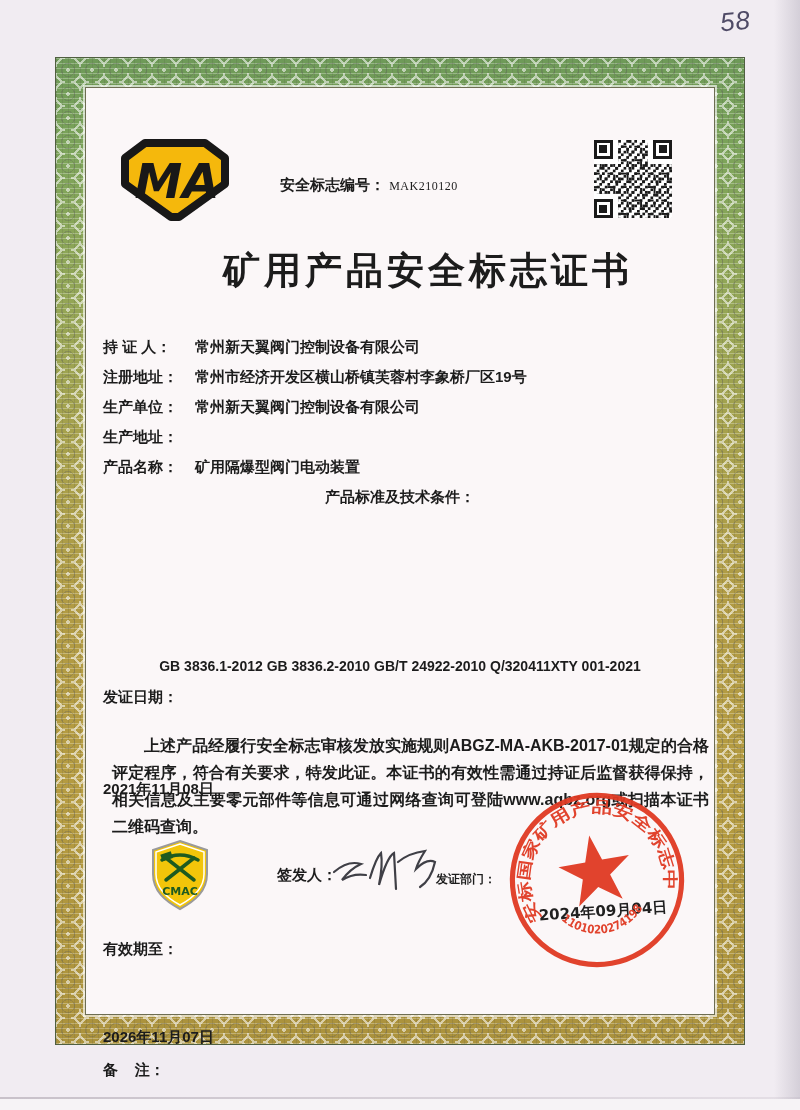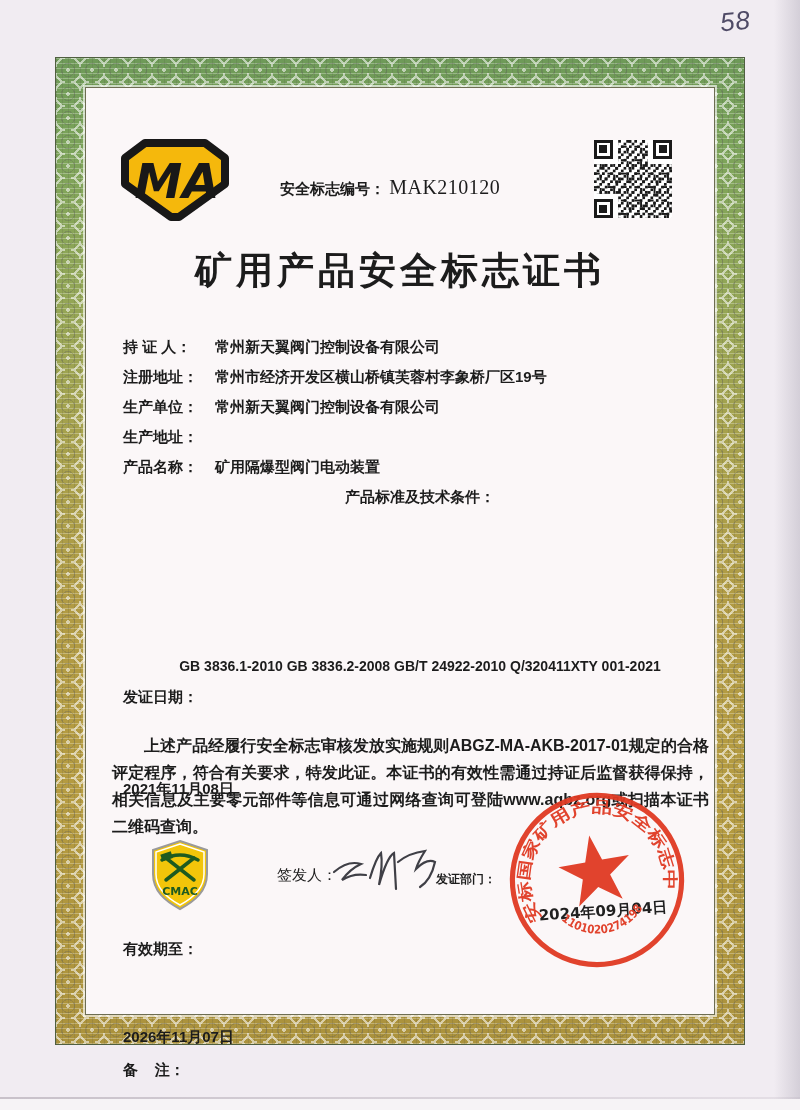"MAK210120" .cert-no .val { font-size: 20px -> 12px }
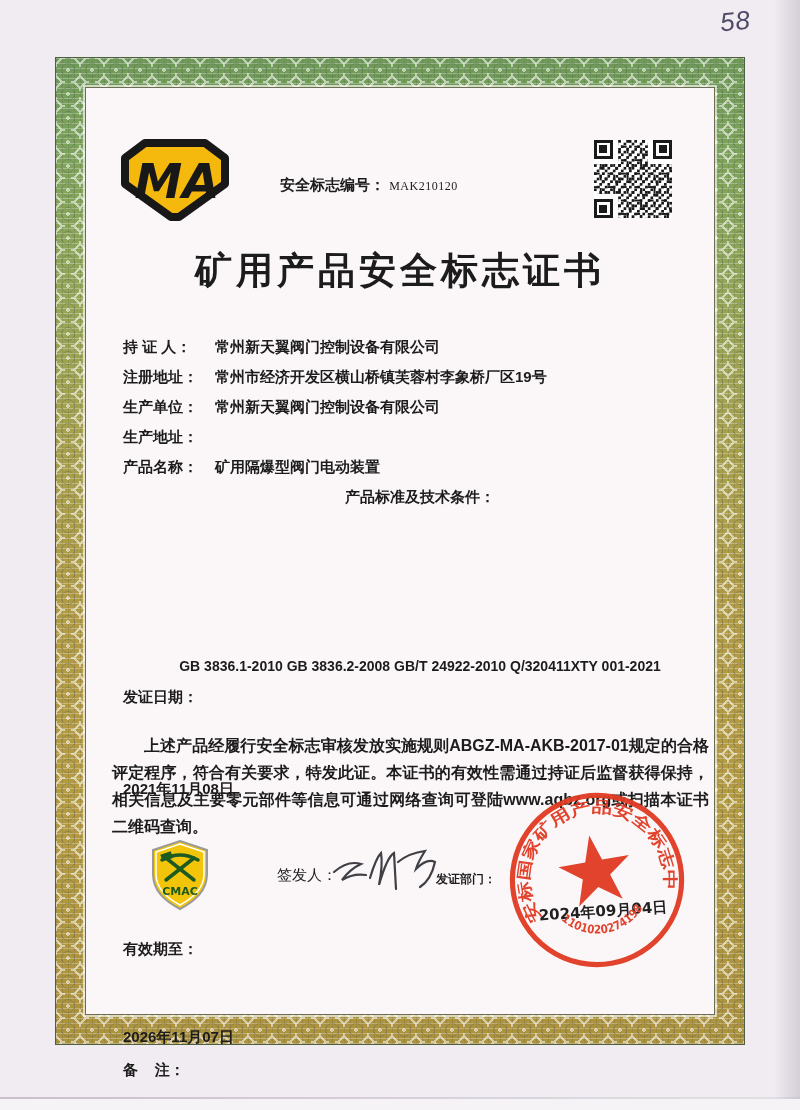"矿用产品安全标志证书" .cert-title { width: 690px -> 746px }
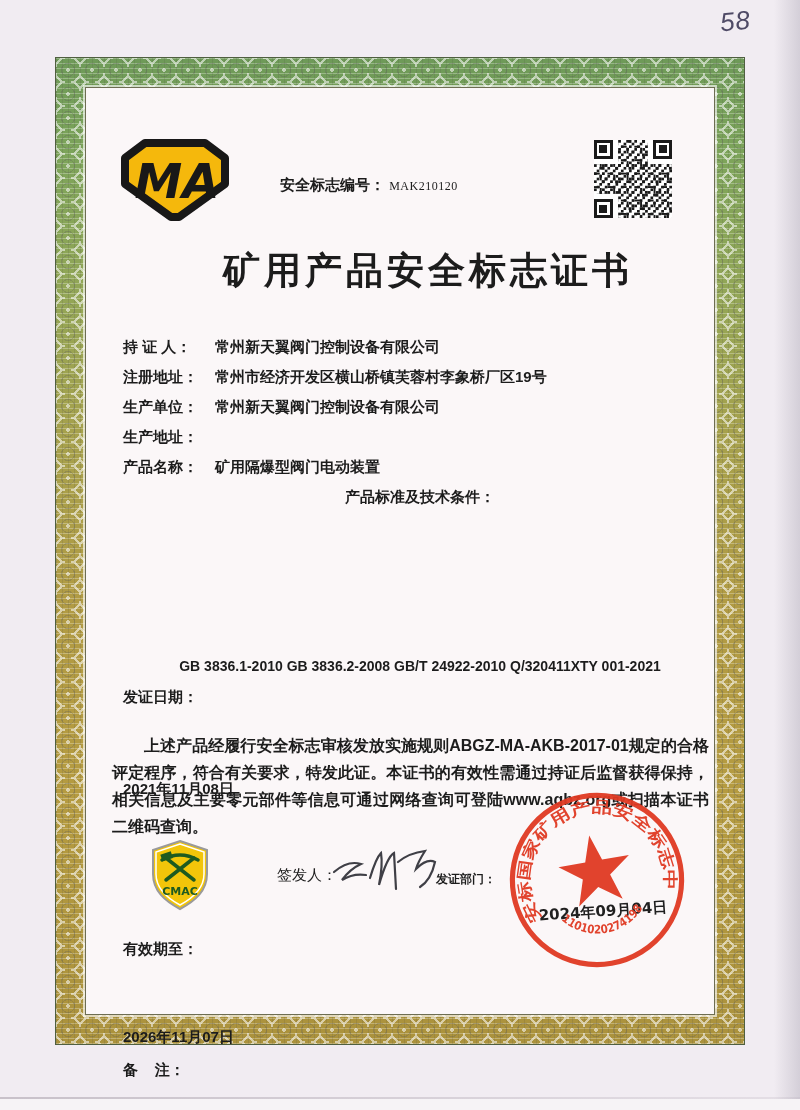"持 证 人：" .fields { left: 123px -> 103px }
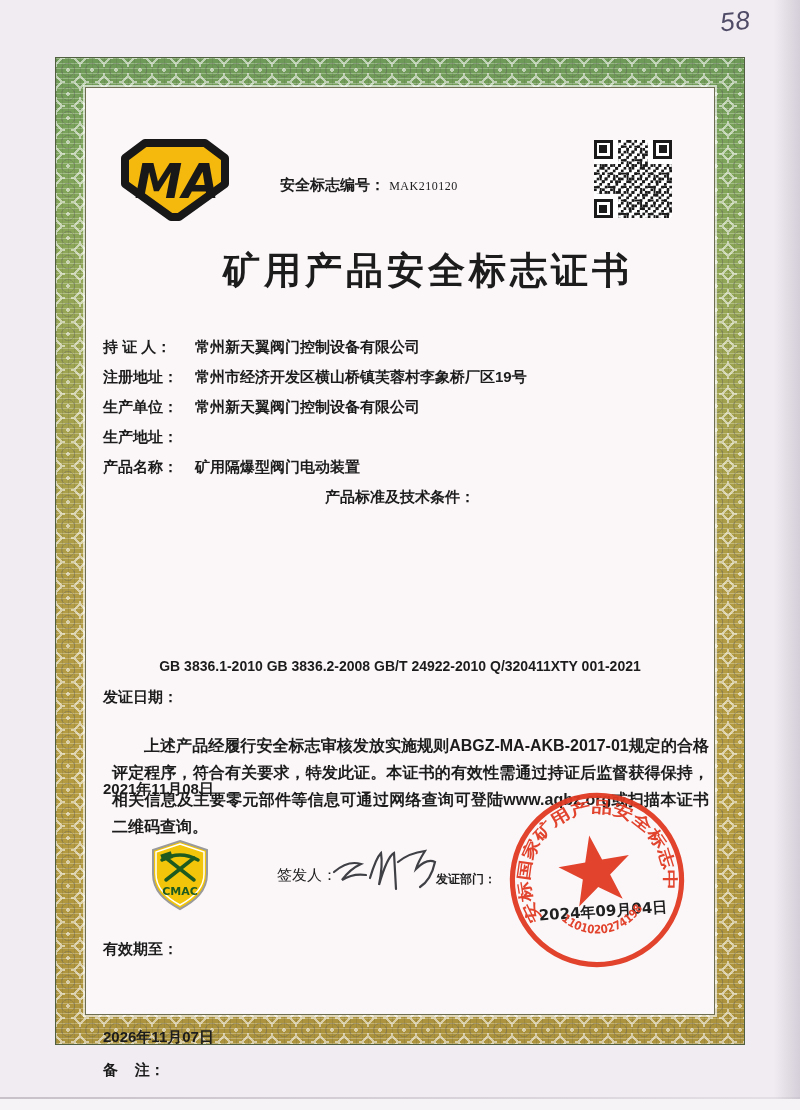"GB 3836.1-2010 GB 3836.2-2008 GB/T" span.val { text: 3836.1-2010 GB 3836.2-2008 -> 3836.1-2012 GB 3836.2-2010 }
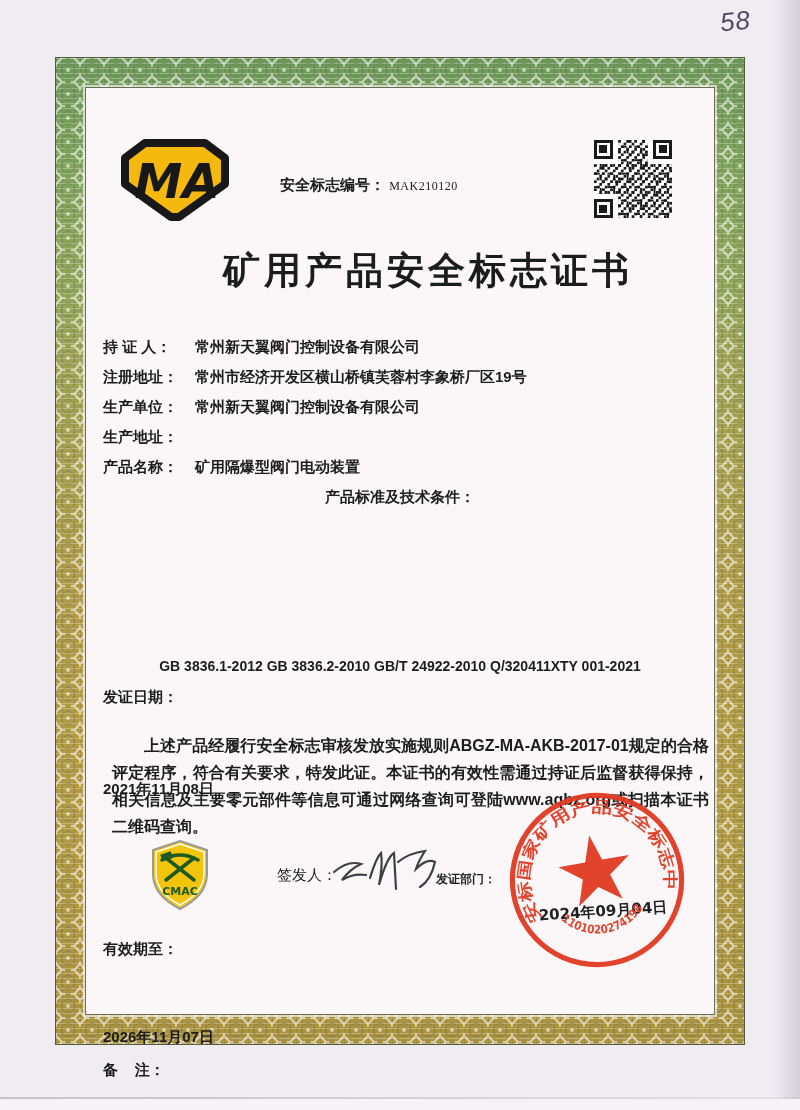"签发人：" .signer-label { font-weight: normal -> bold }
